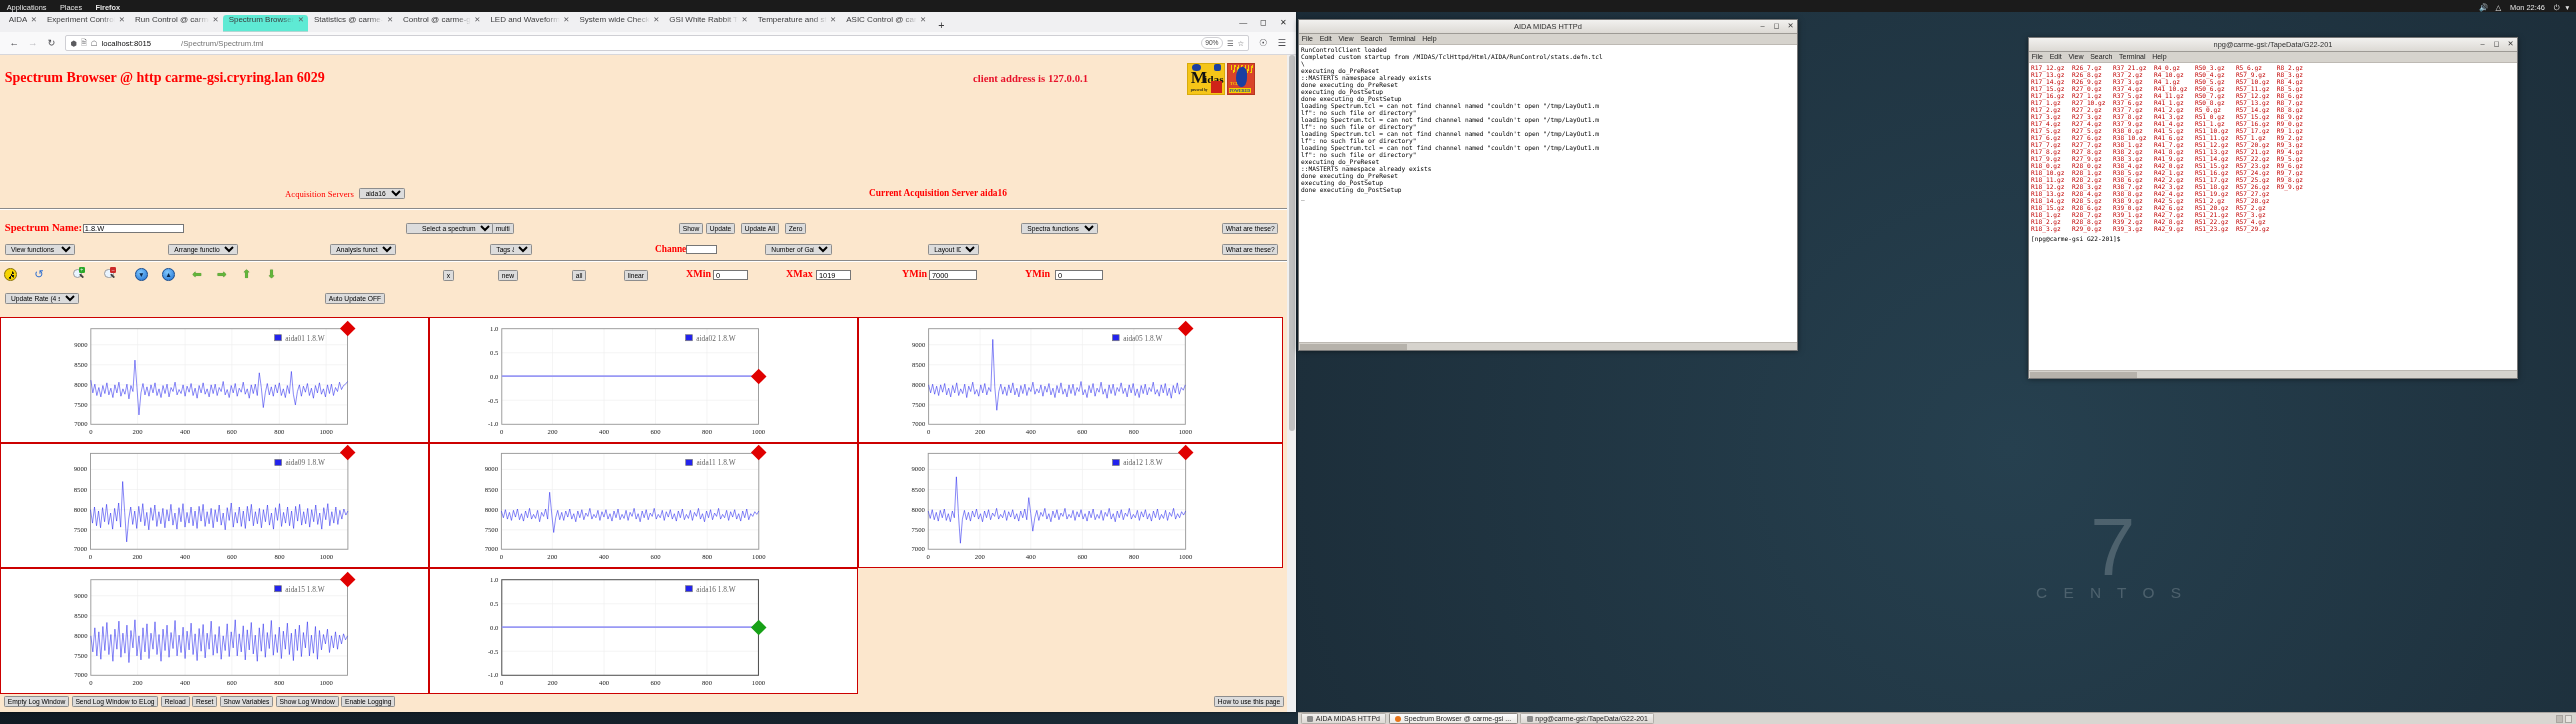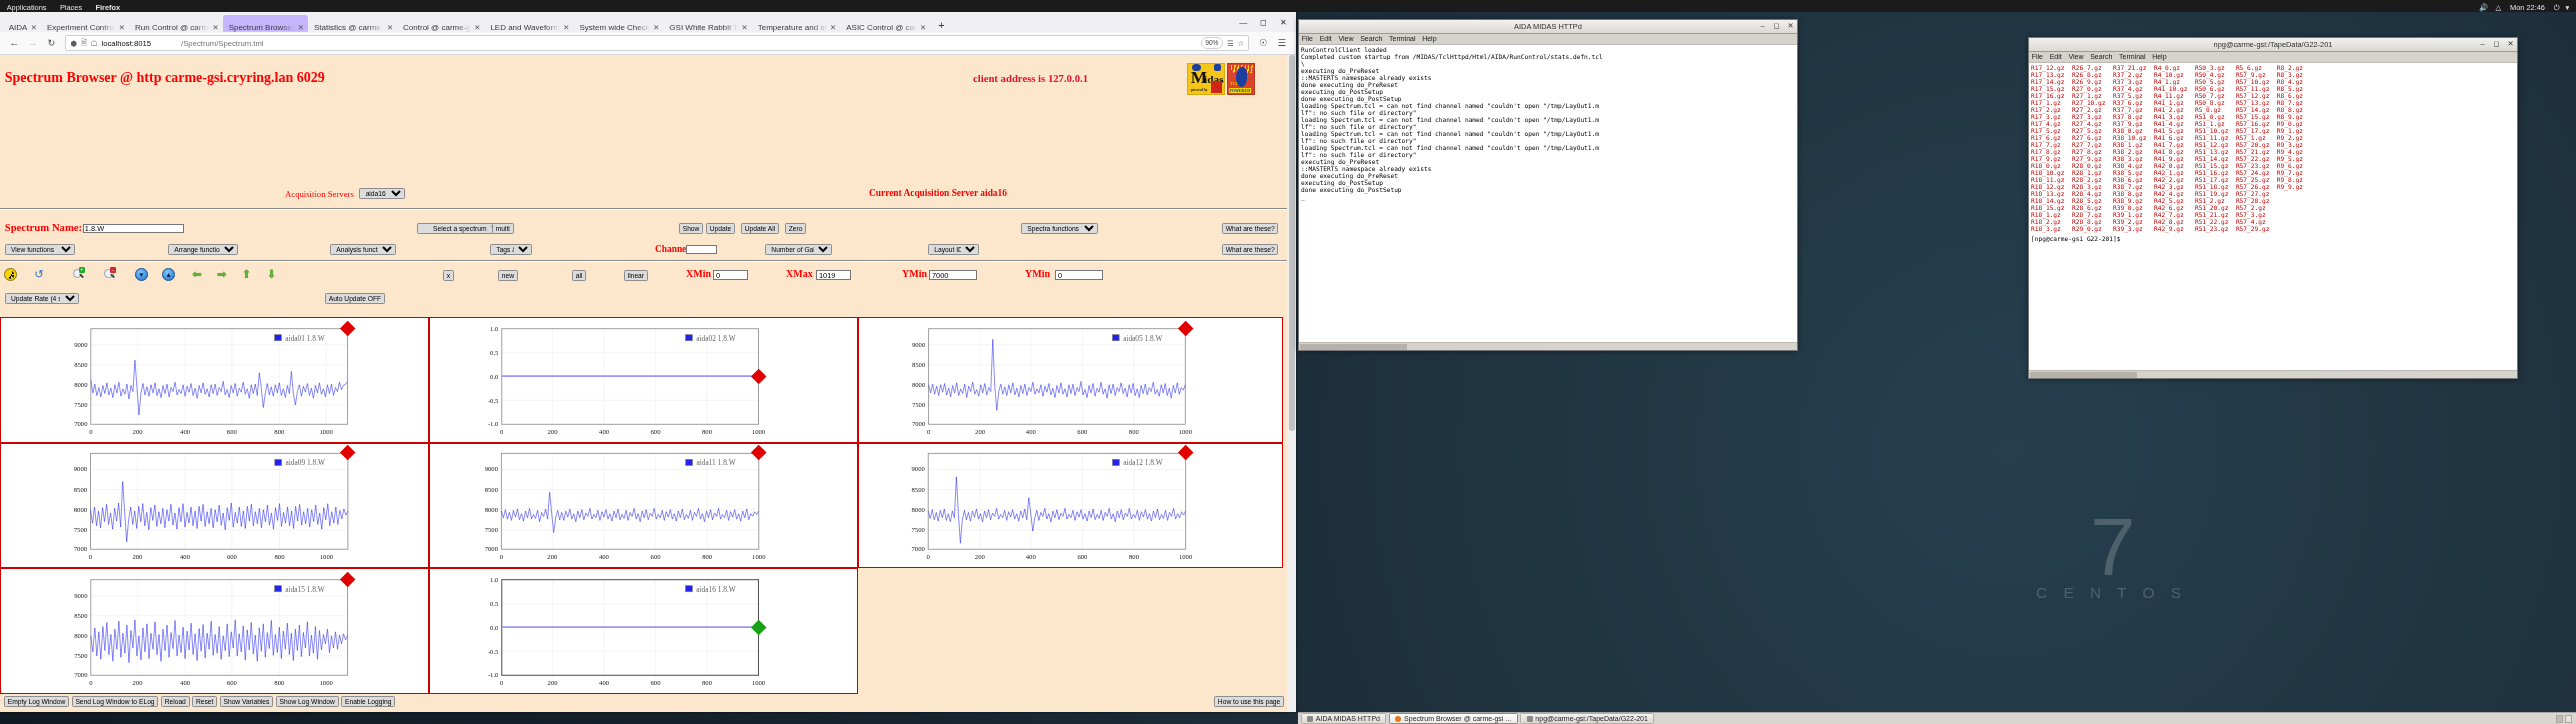"AIDA" .ff-tab { align-items: flex-end -> flex-start }
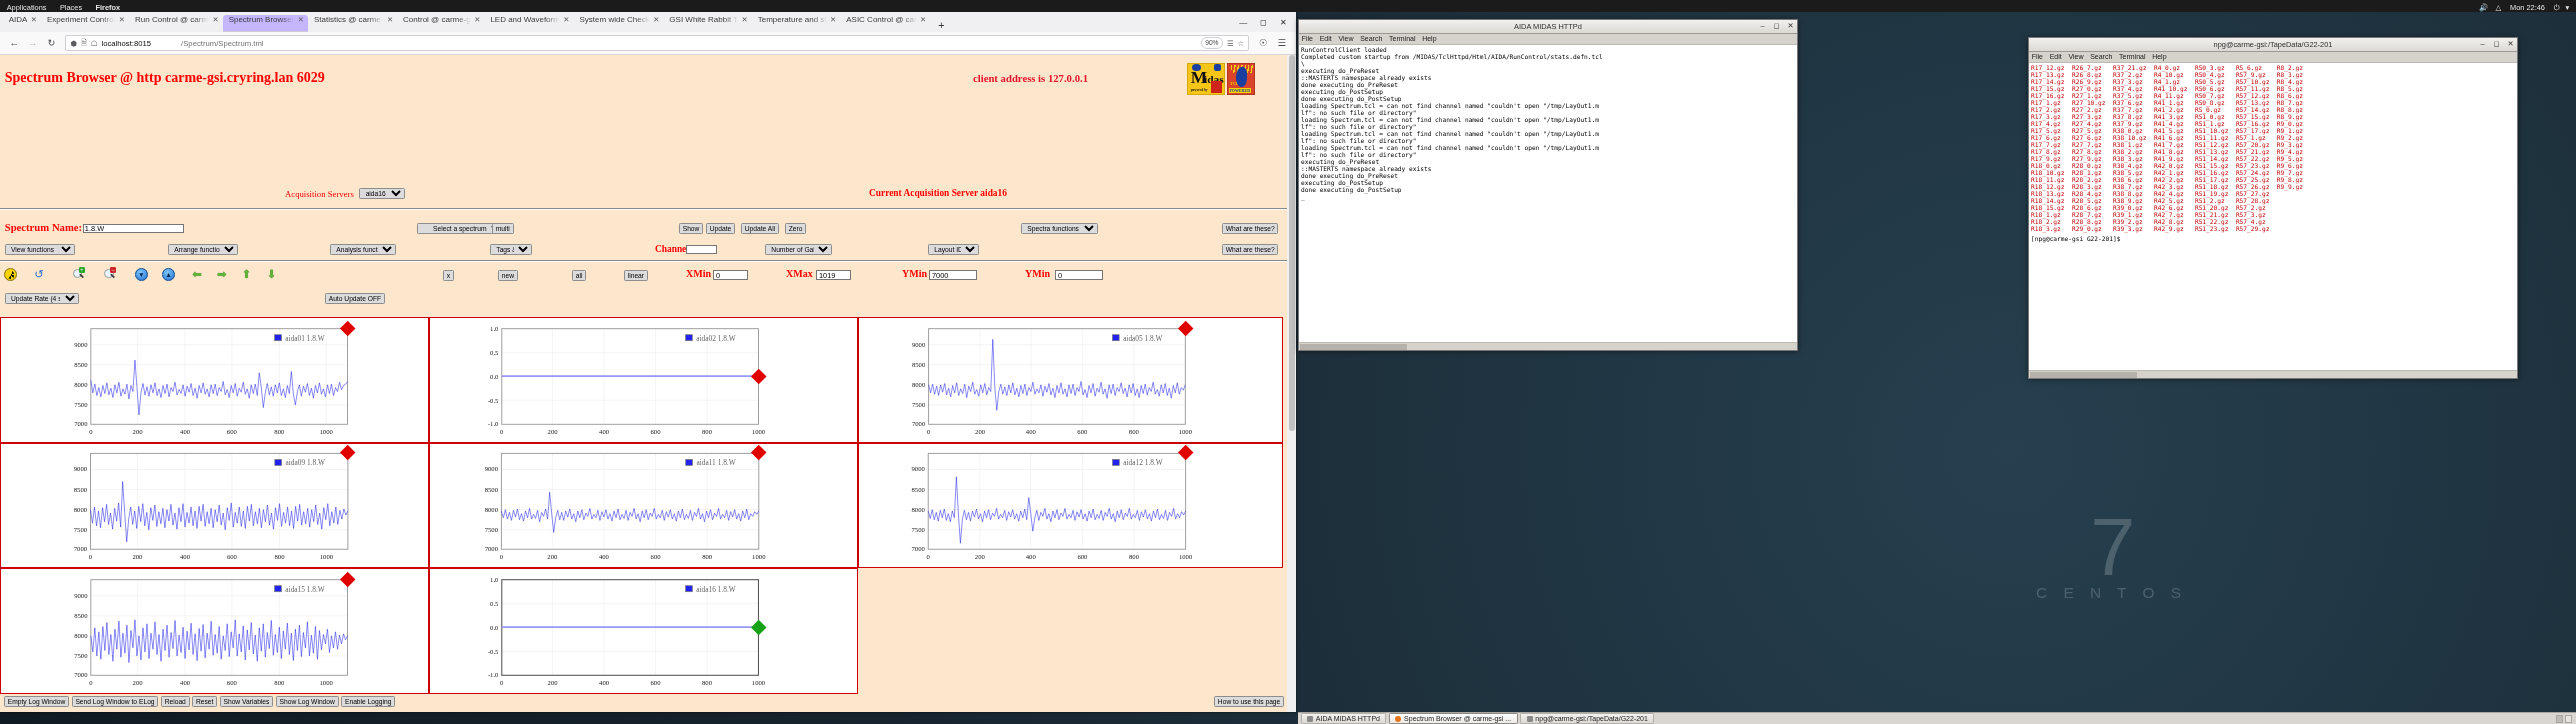"Spectrum Browser" .ff-tab.active { background: #c4b5fd -> #5eead4 }
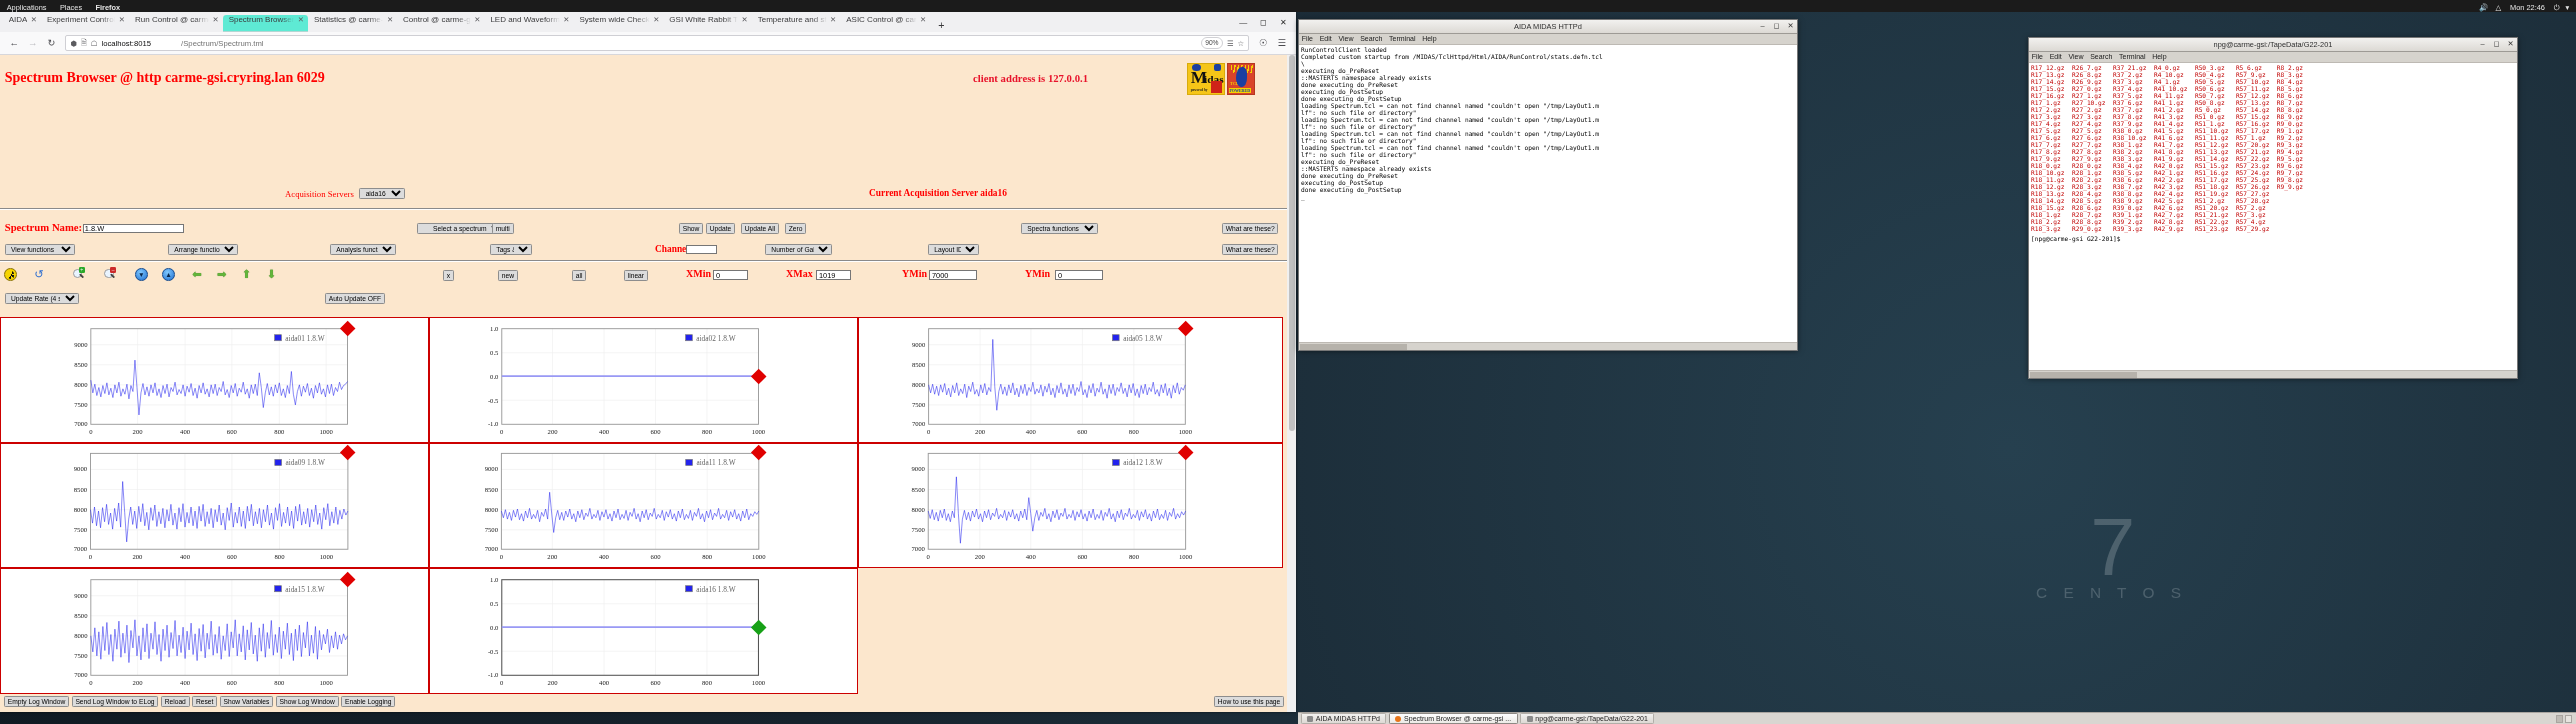"Select a spectrum" select.btnlike { left: 417px -> 406px }
